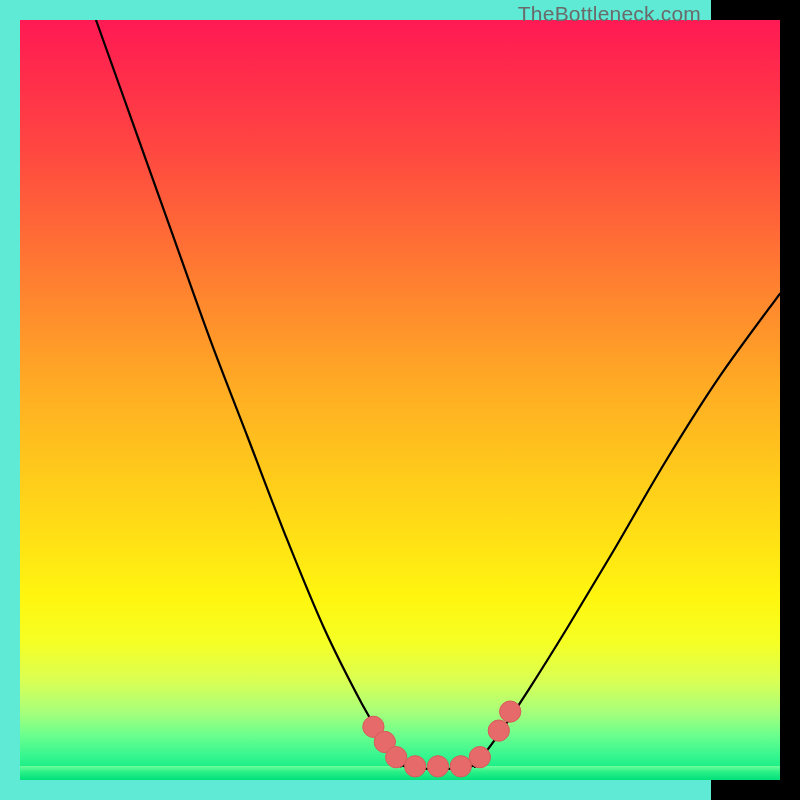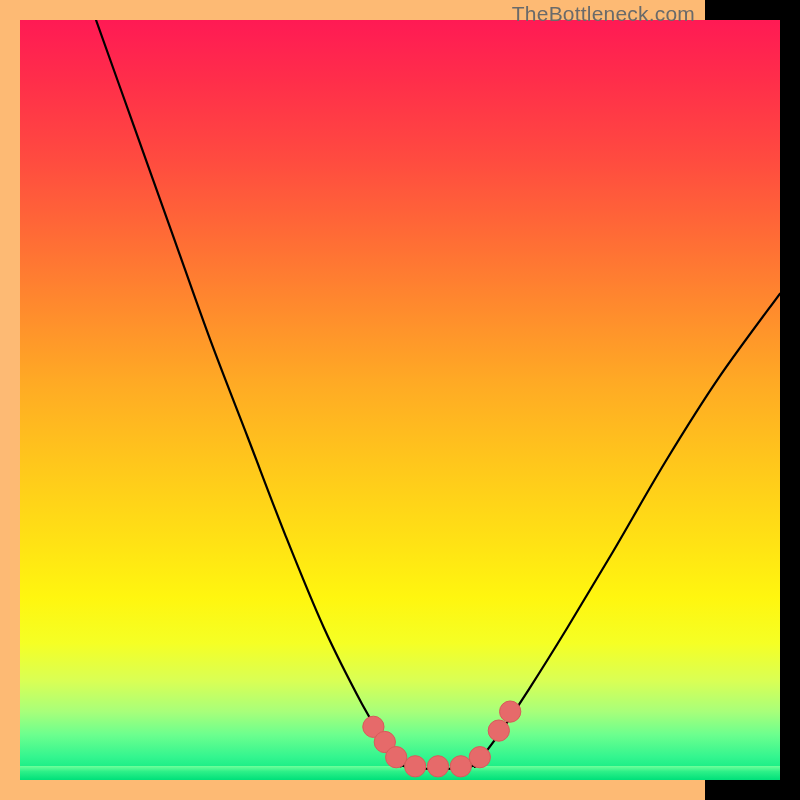"TheBottleneck.com" .frame { background: #fdba74 -> #5eead4; padding-left: none -> 6px }
